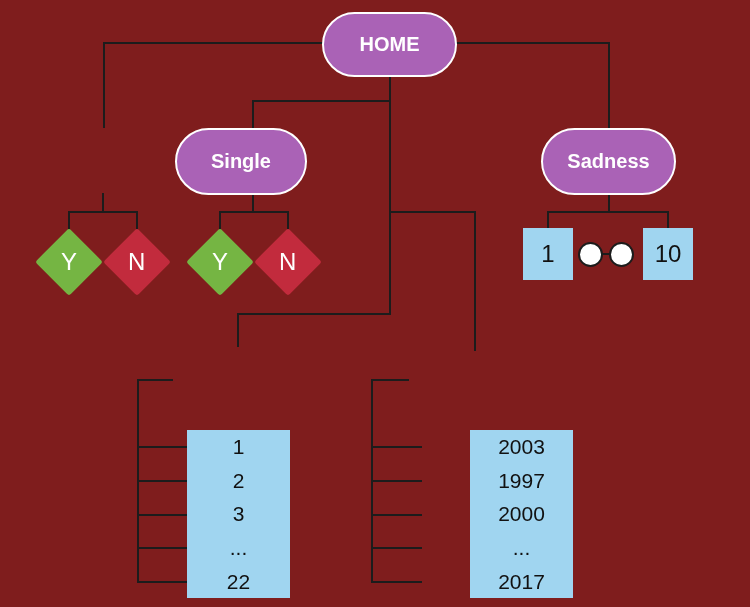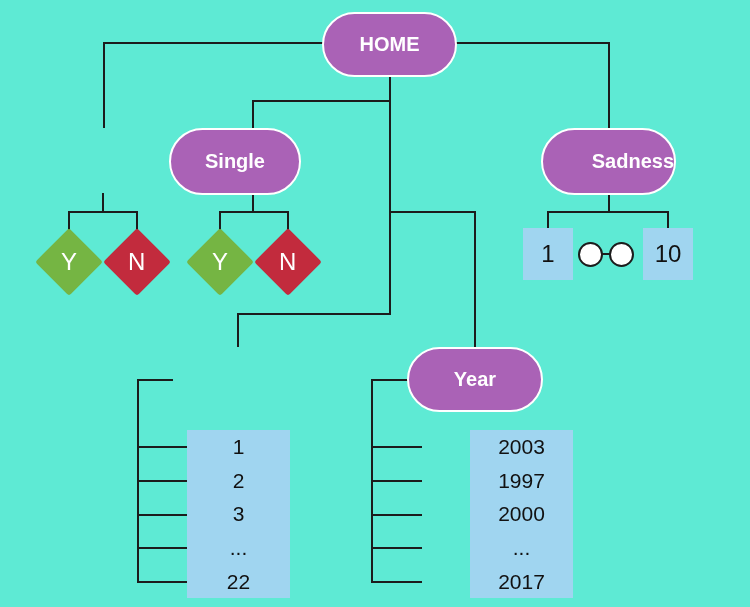"HOME" #canvas { background: #5eead4 -> #7f1d1d }
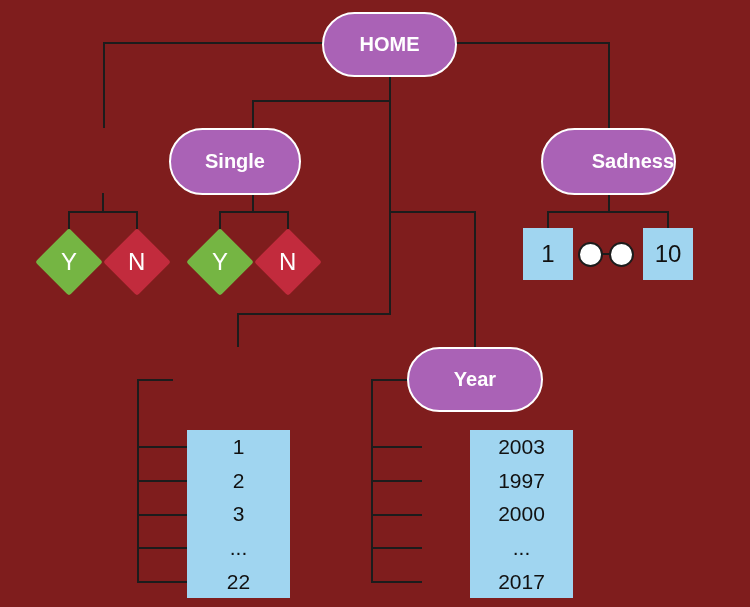"Single" div.node { left: 169px -> 175px }
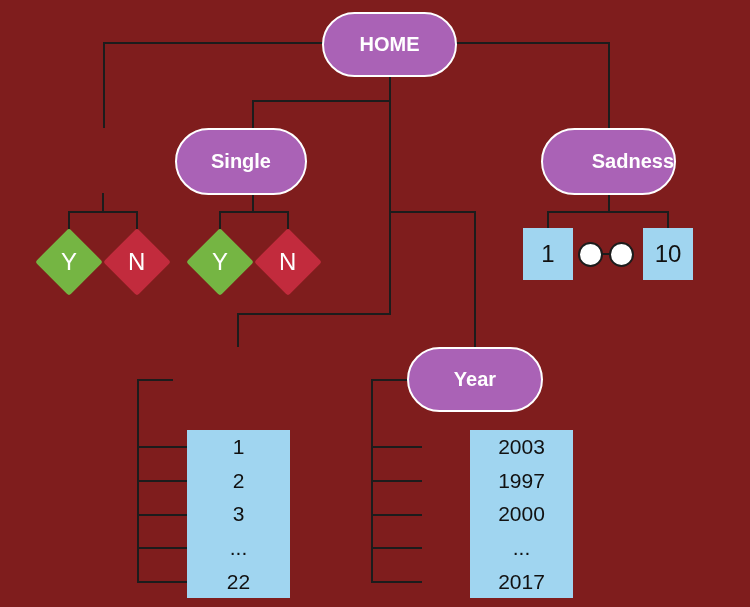"Sadness" div.node { justify-content: flex-end -> none }
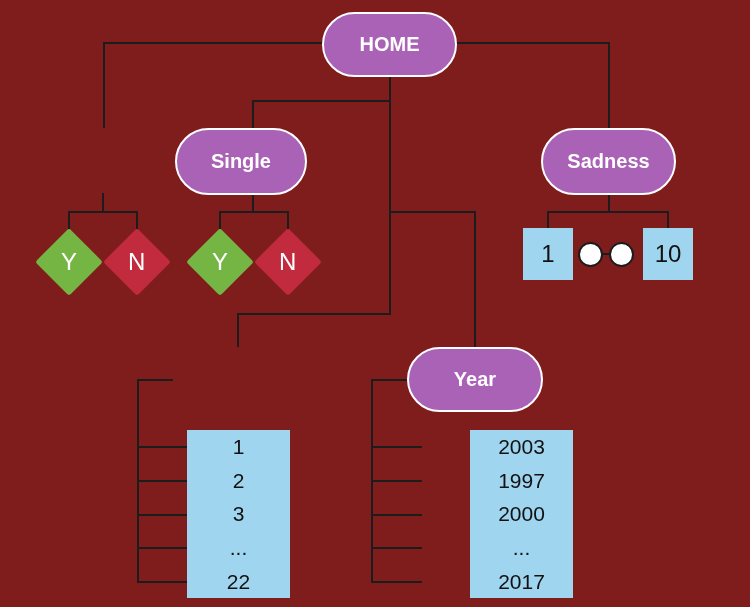"Year" div.node { html: <div> <span>Year</span> </div> -> none }
